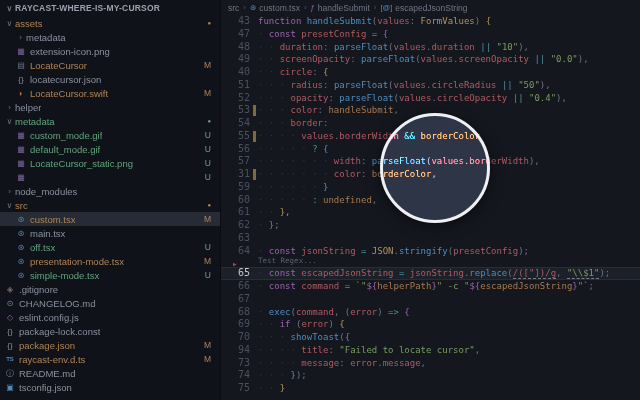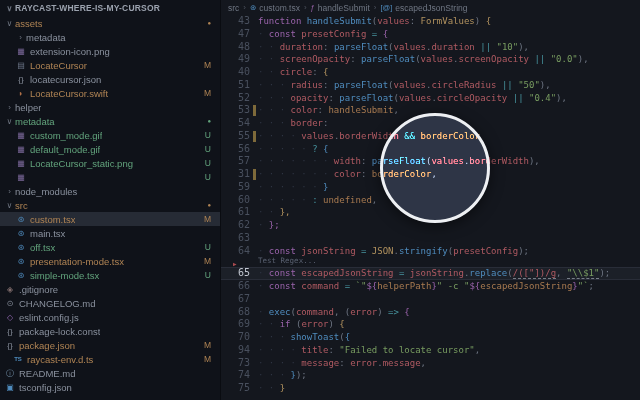"raycast-env.d.ts" div.srow { padding-left: 12px -> 4px }
